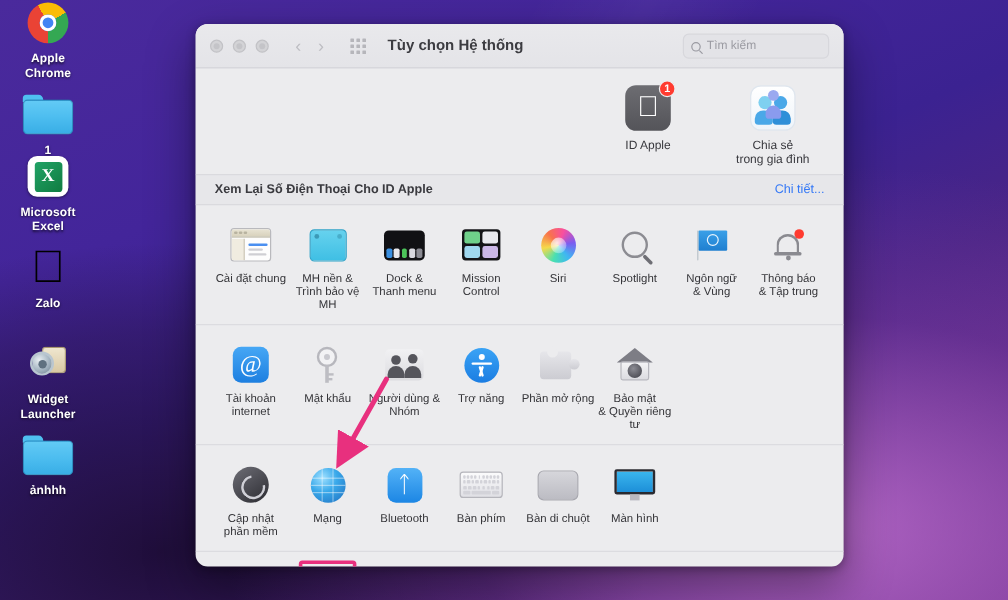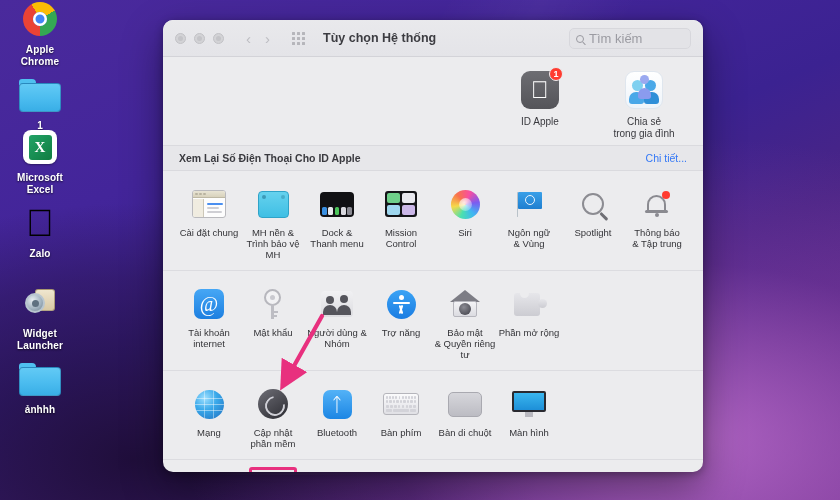"Tìm kiếm" #search-ph { font-size: 13px -> 10px }
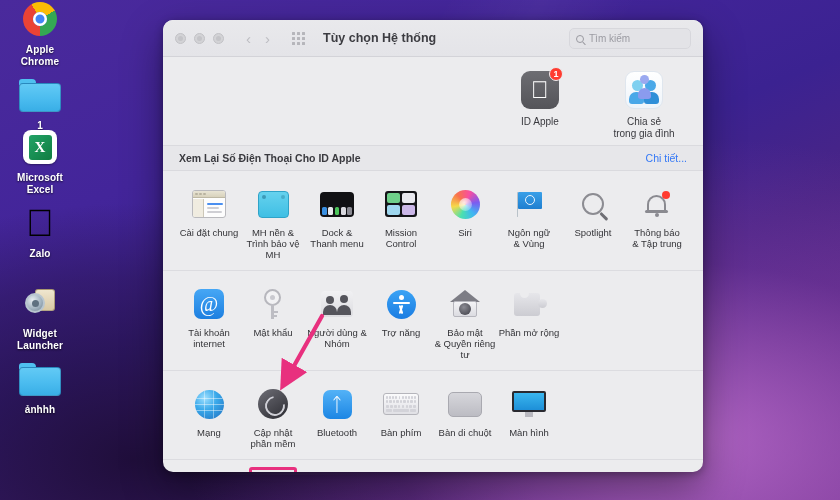"Ngôn ngữ" div.cell { order: before "Spotlight" -> after "Spotlight" }
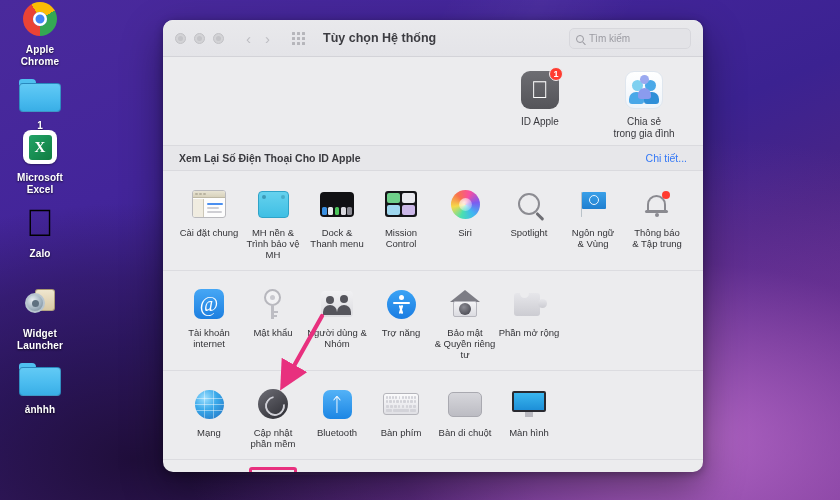"Bảo mật" div.cell { order: before "Phần mở rộng" -> after "Phần mở rộng" }
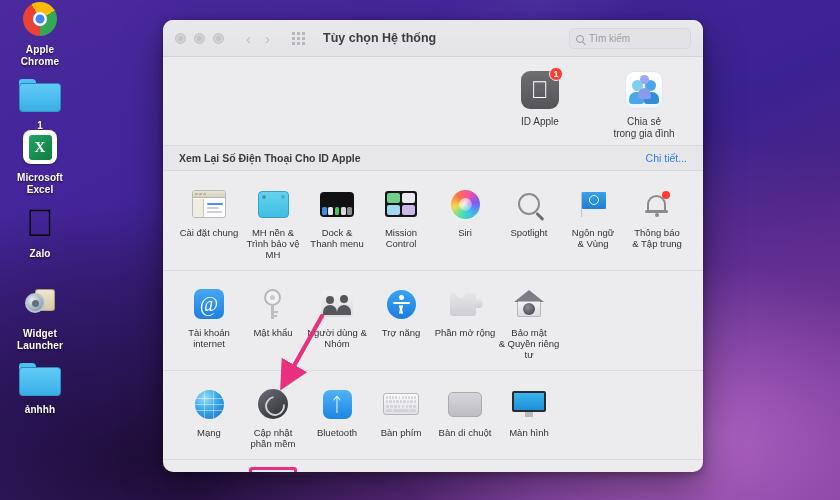"Mạng" div.cell { order: before "Cập nhật" -> after "Cập nhật" }
